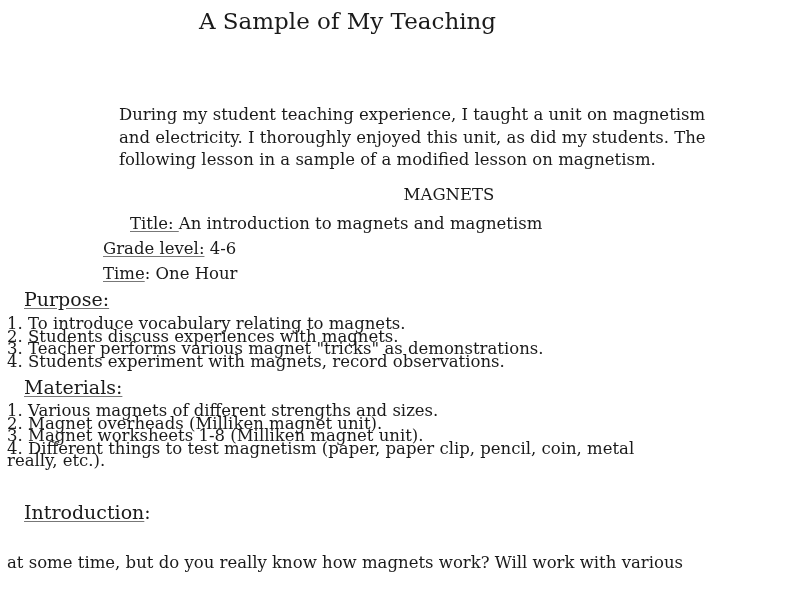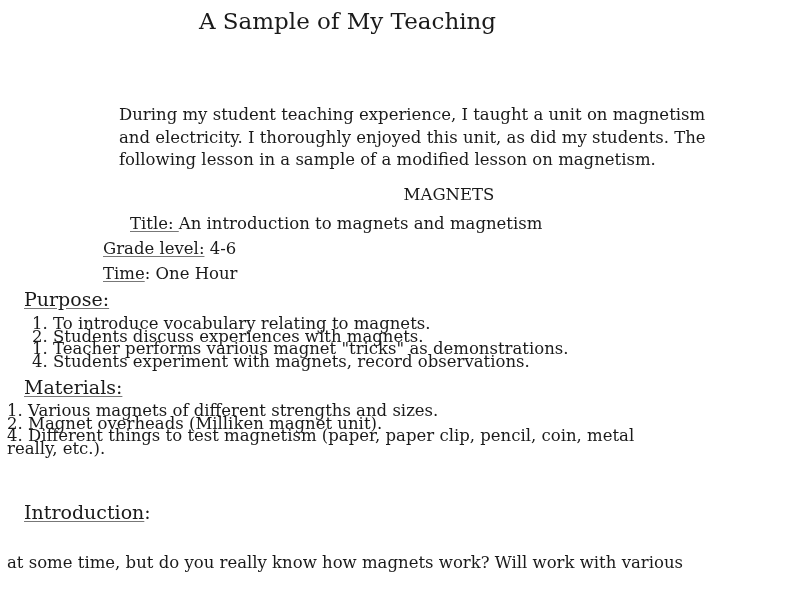"1. To introduce vocabulary relating" div.abs { margin-left: 25px -> none }
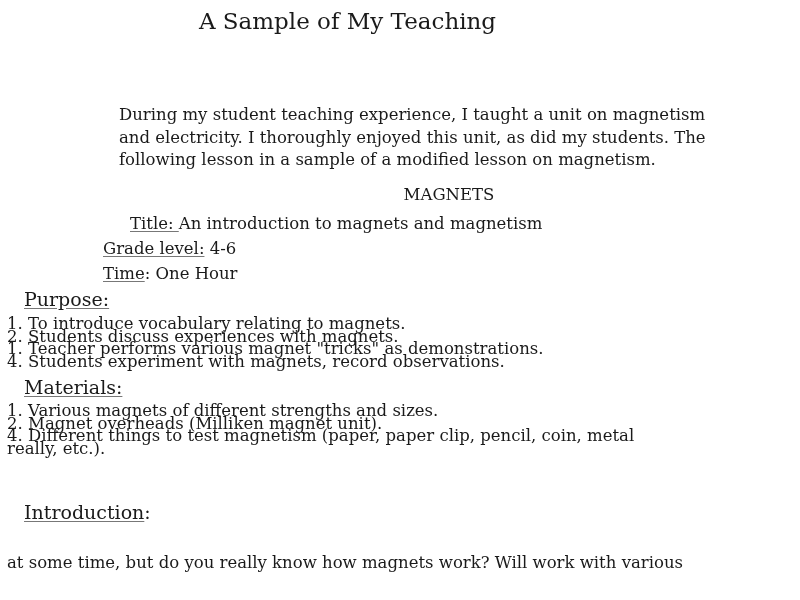"1. Teacher performs various magnet" div { text: 1 -> 3 }
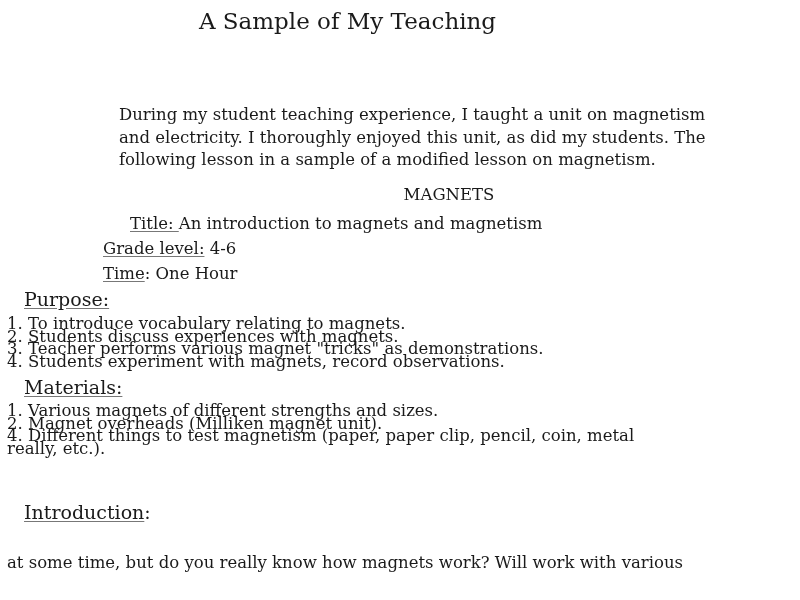"3. Magnet worksheets 1-8 (Milliken" div { html: none -> <div>3. Magnet worksheets 1-8 (Milliken magnet unit).</div> }
